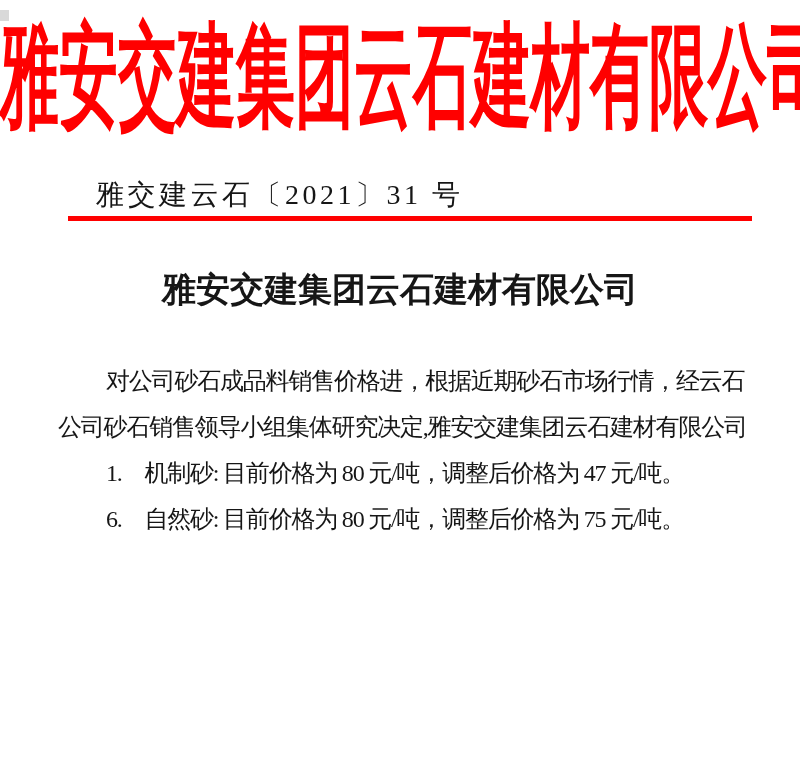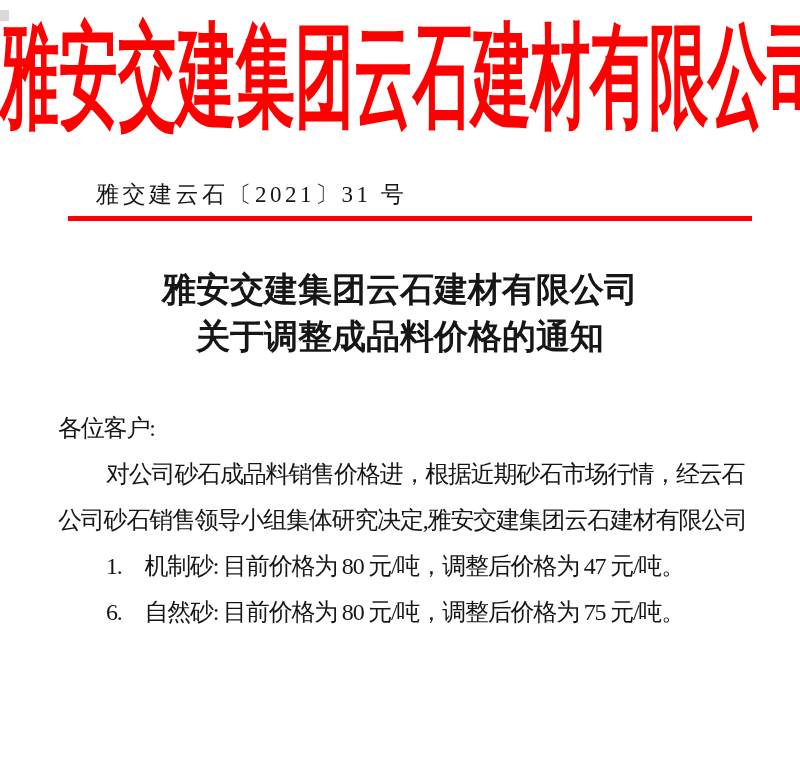"雅交建云石〔2021〕31 号" .doc-row { font-size: 23px -> 28px }
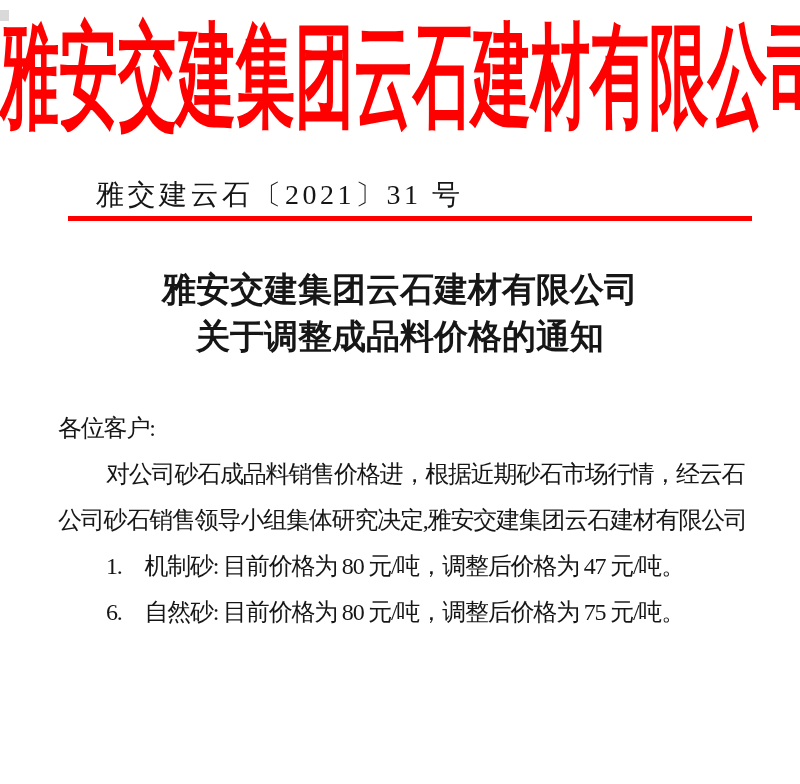"关于调整成品料价格的通知" div { html: <div>关于调整成品料价格的通知</div> -> none }
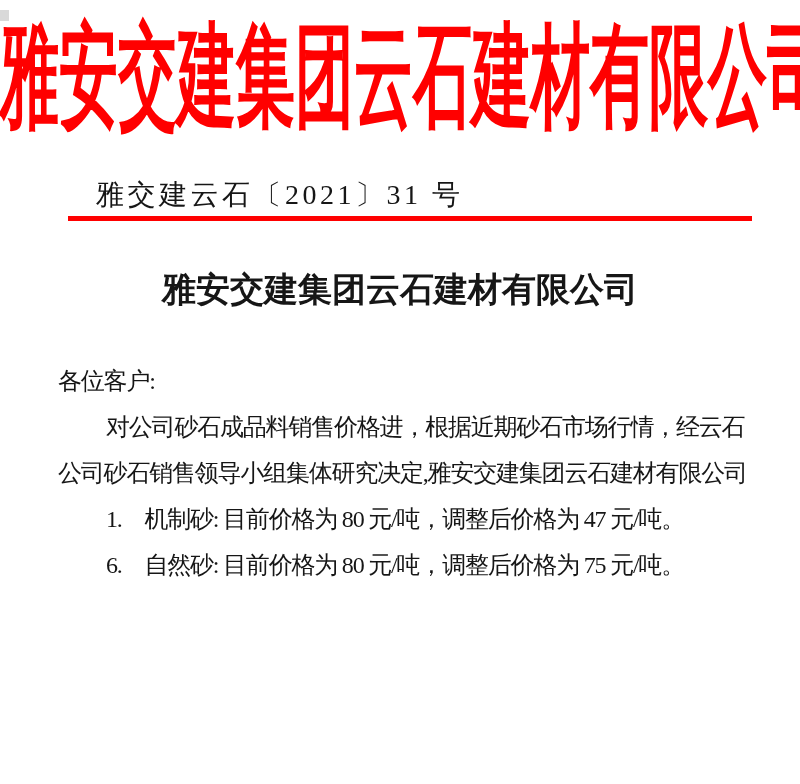"各位客户:" div.bline { html: <div>各位客户:</div> -> none }
